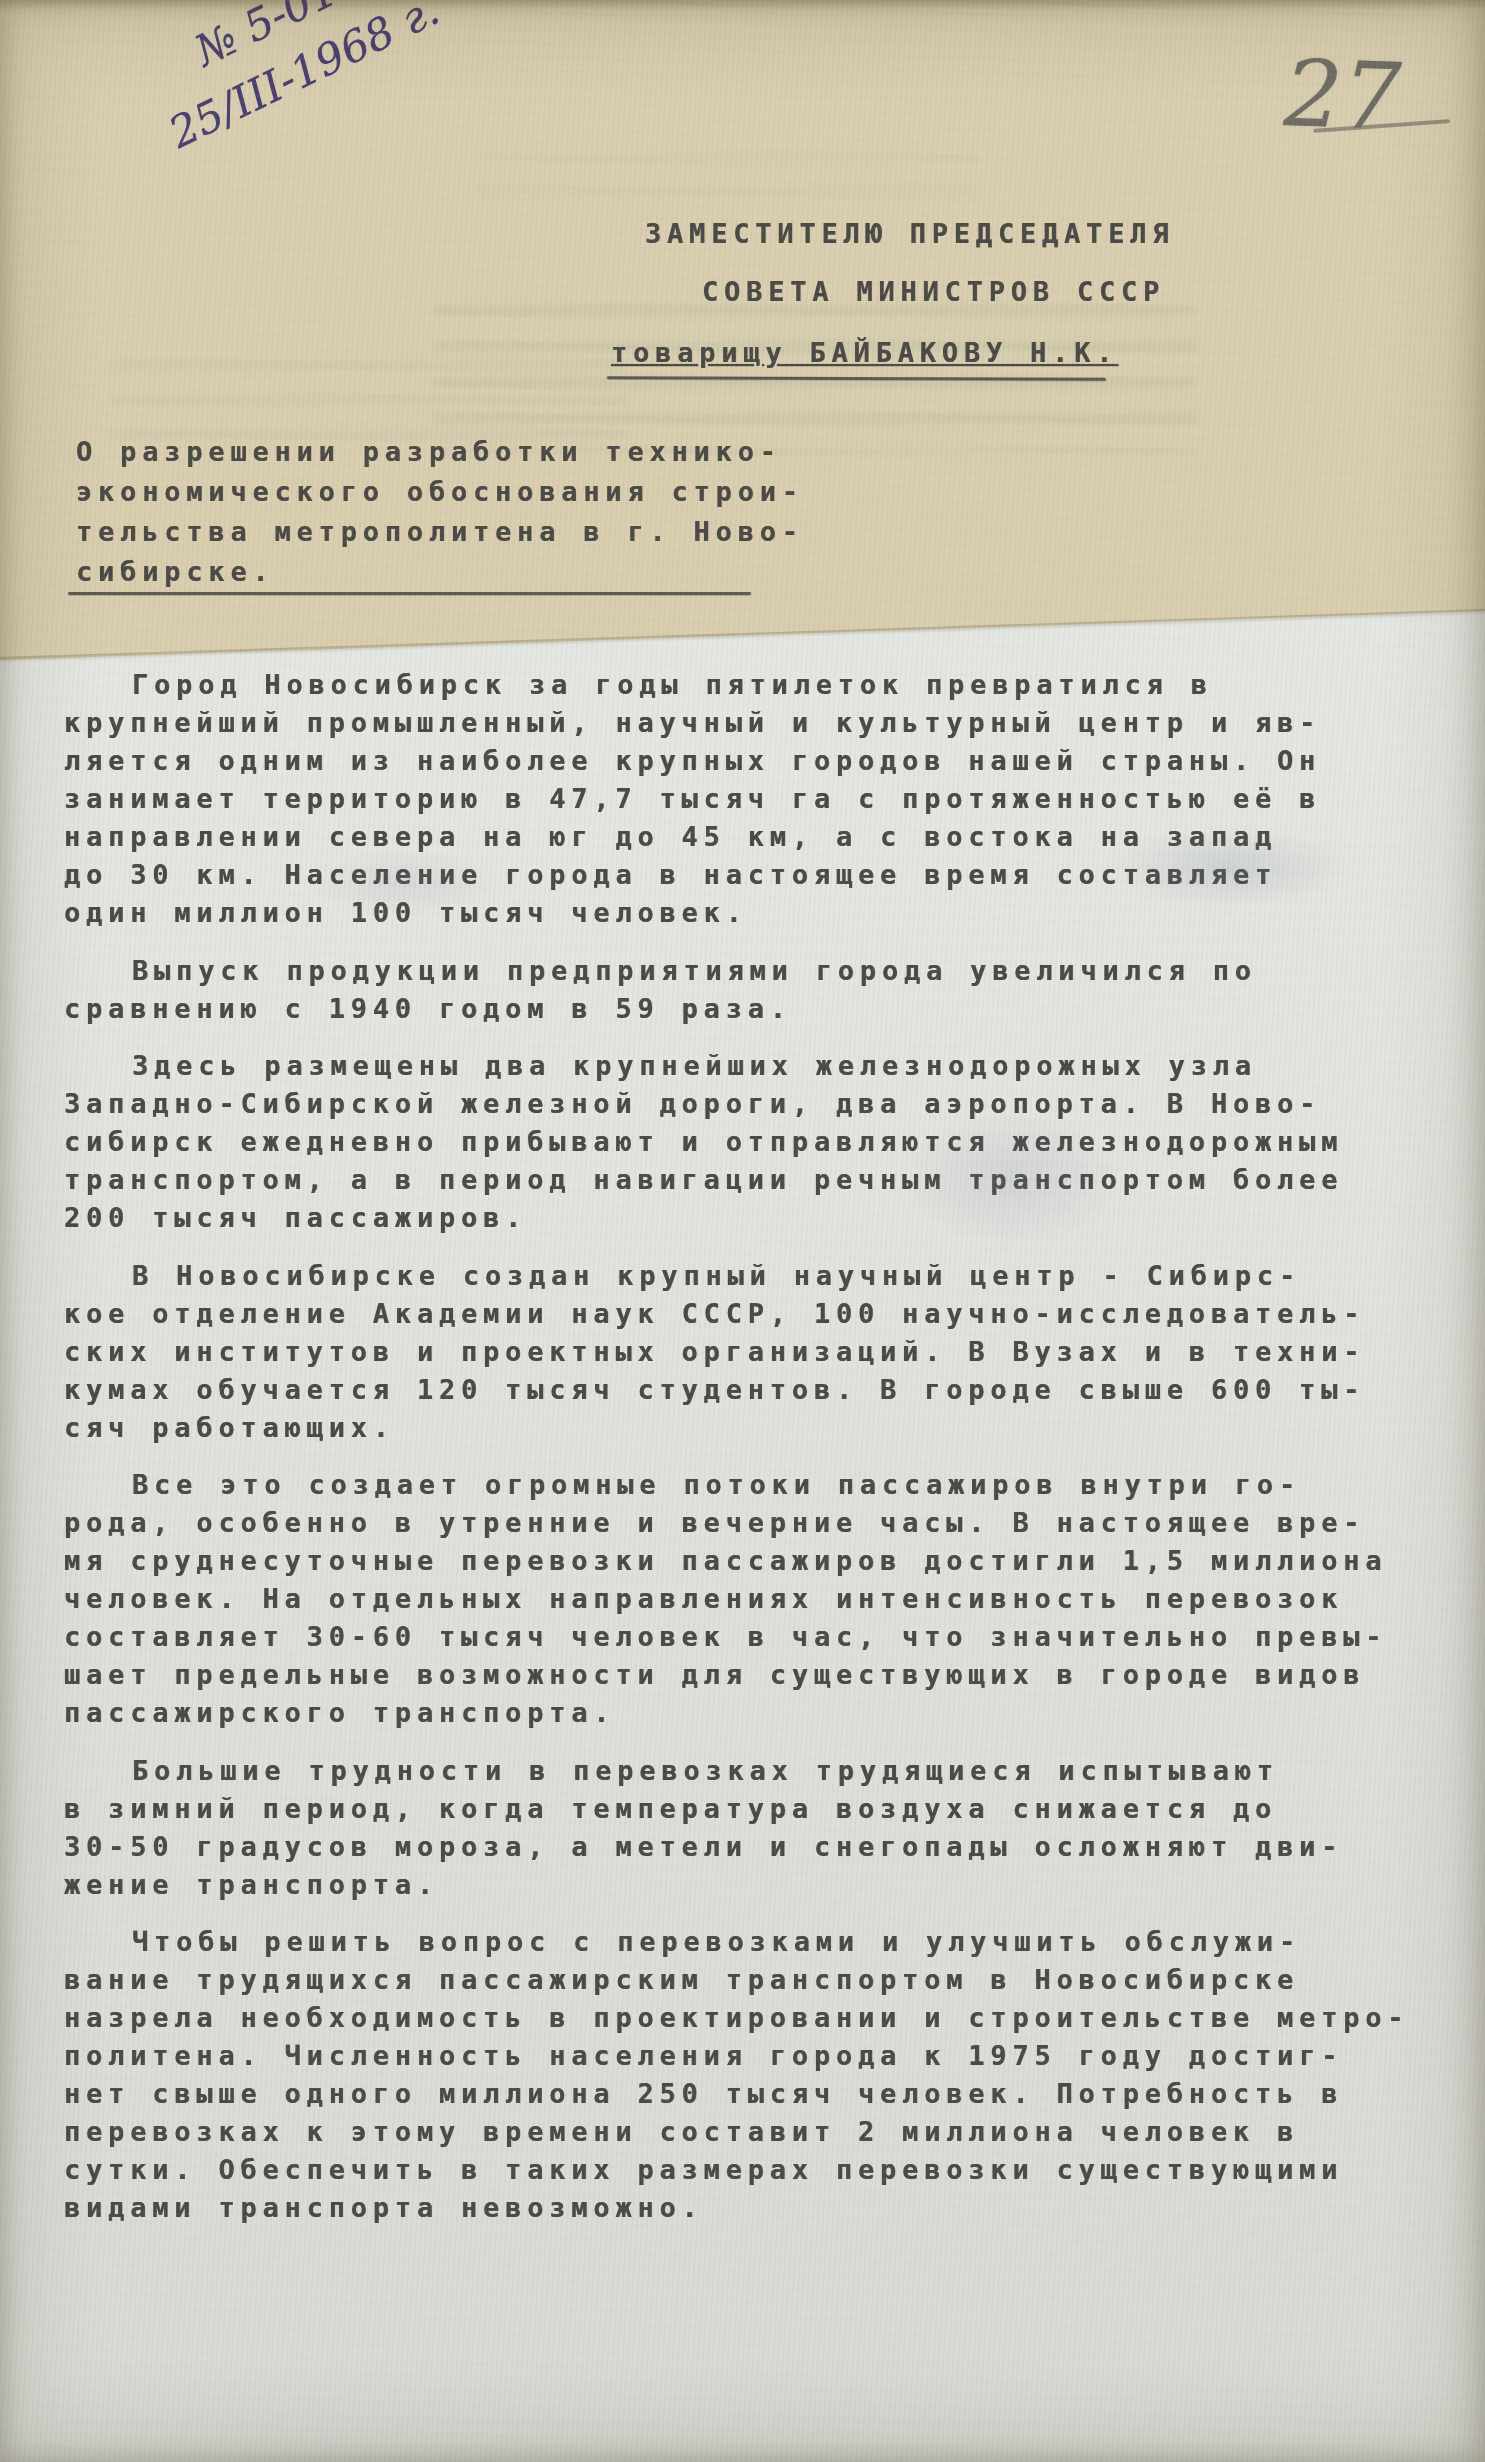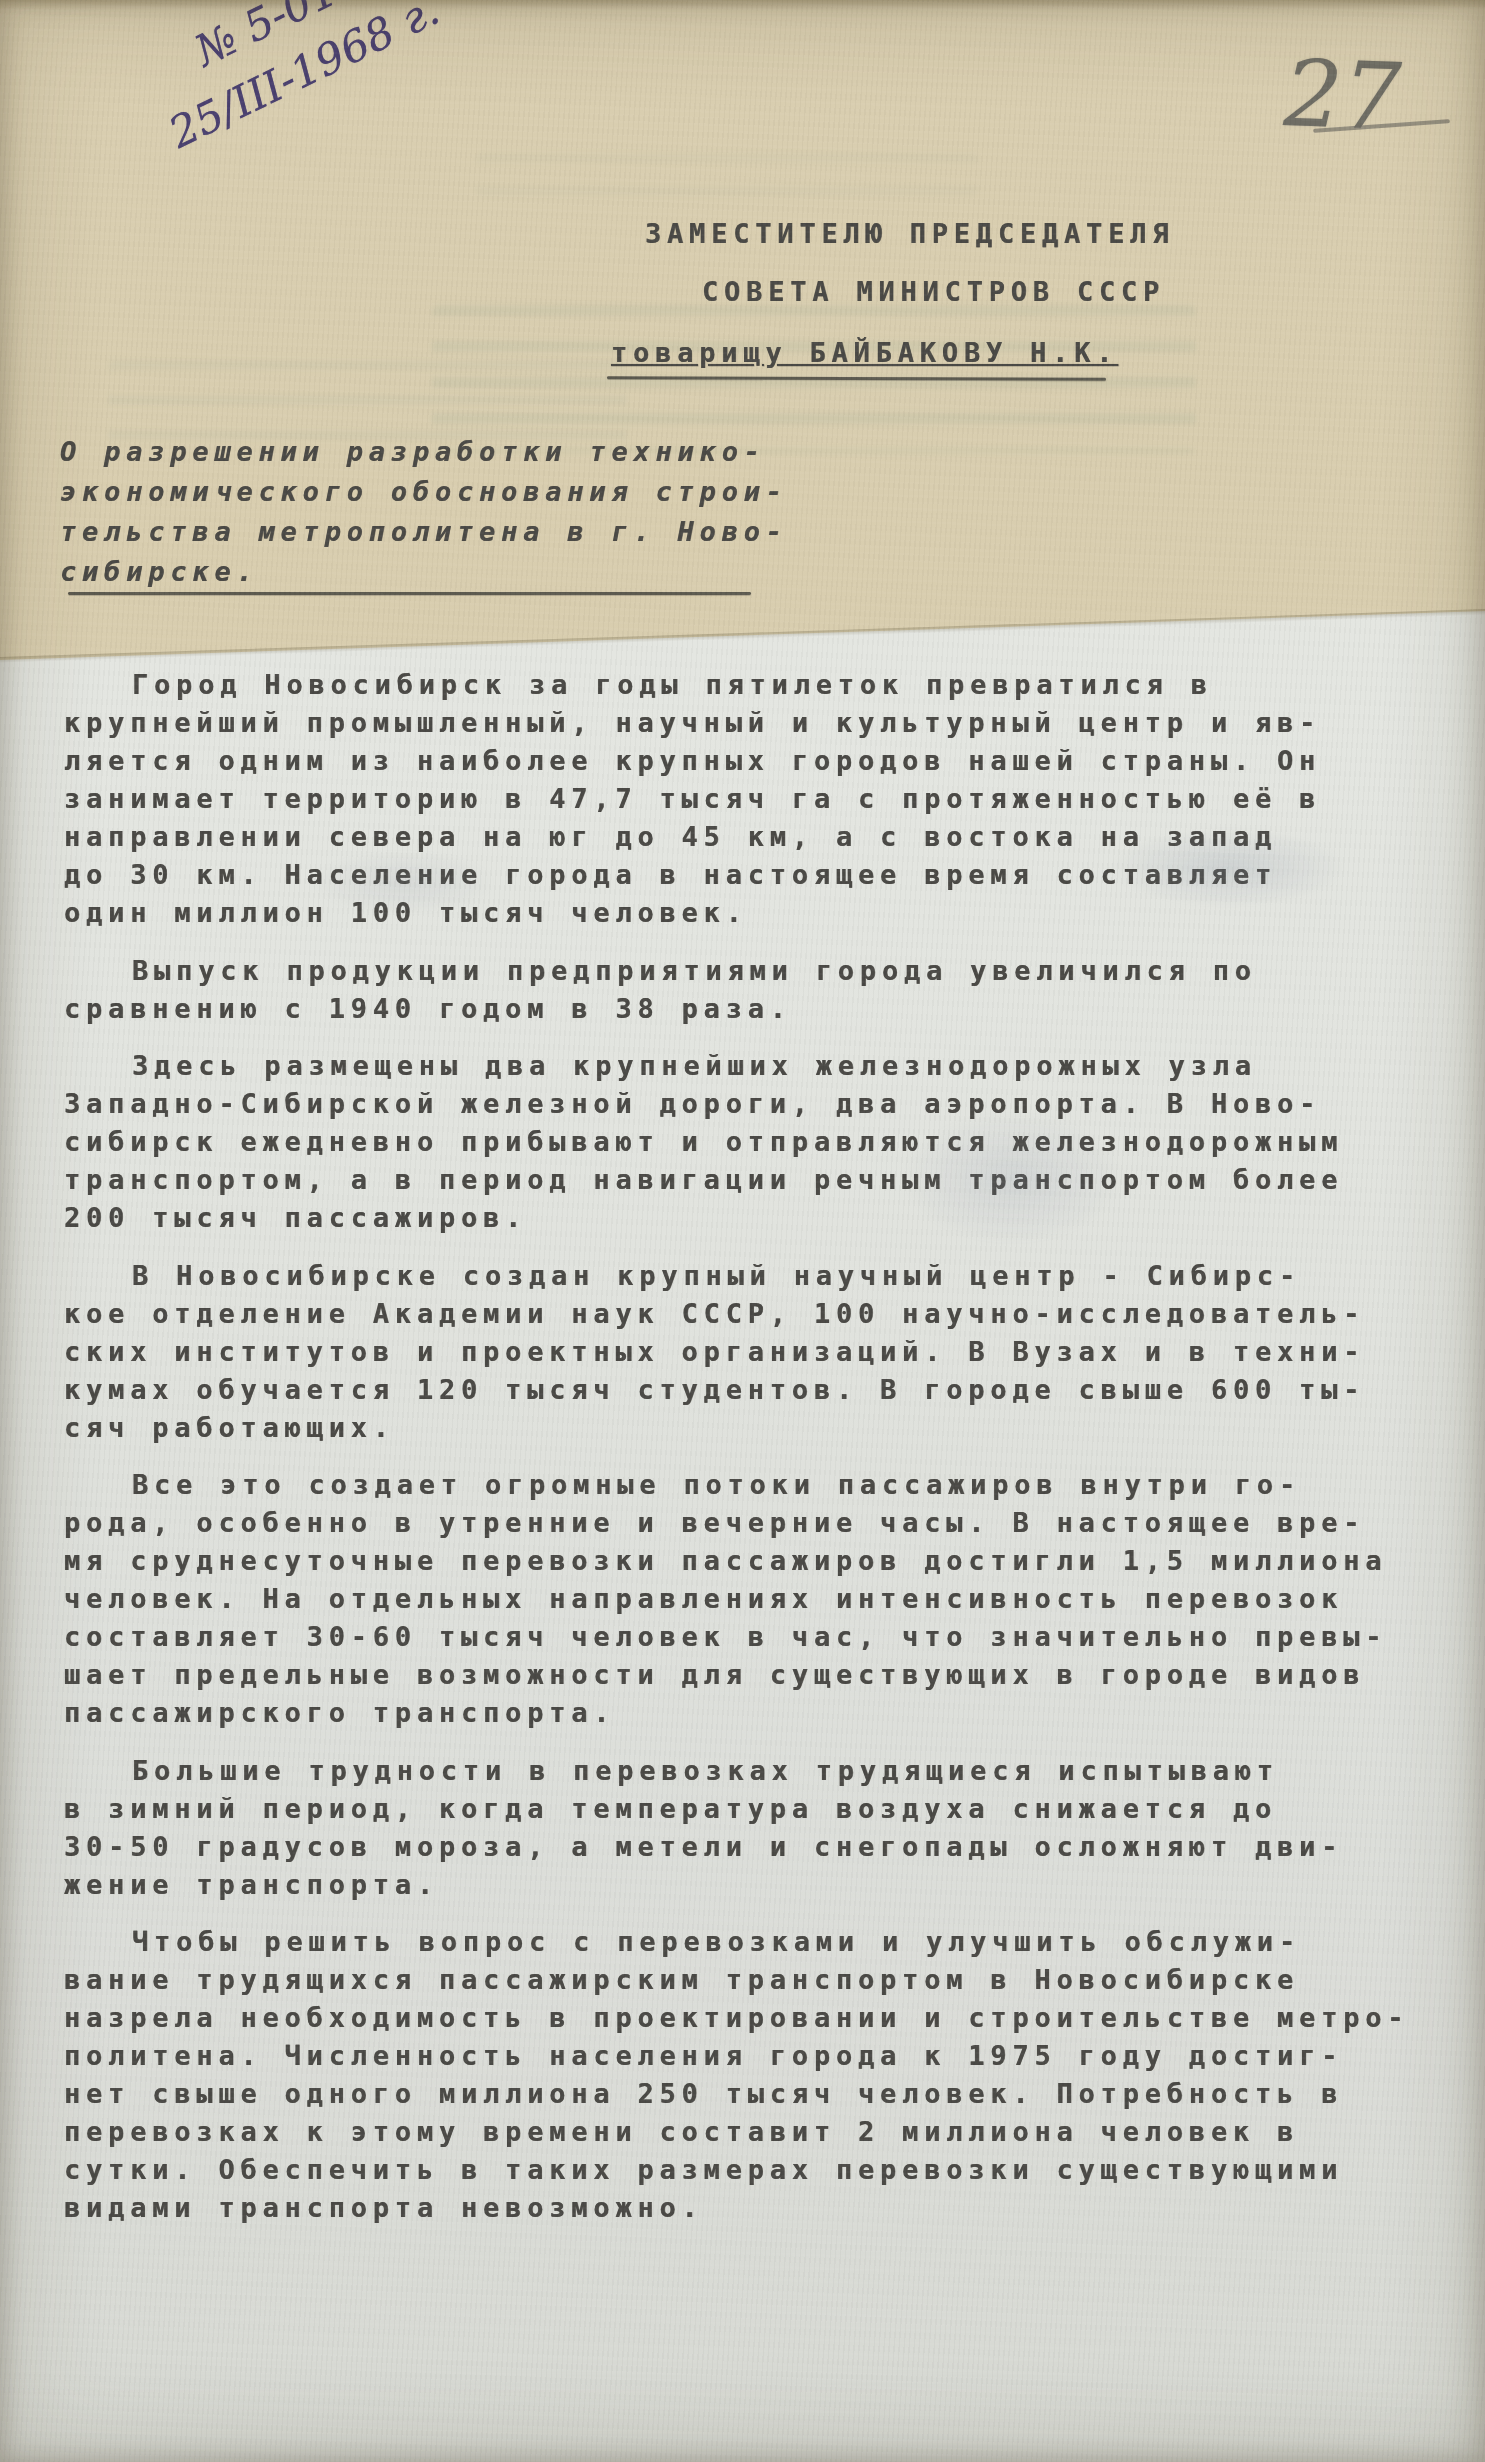"О разрешении разработки технико-" .subject { font-style: italic -> none; left: 60px -> 76px }
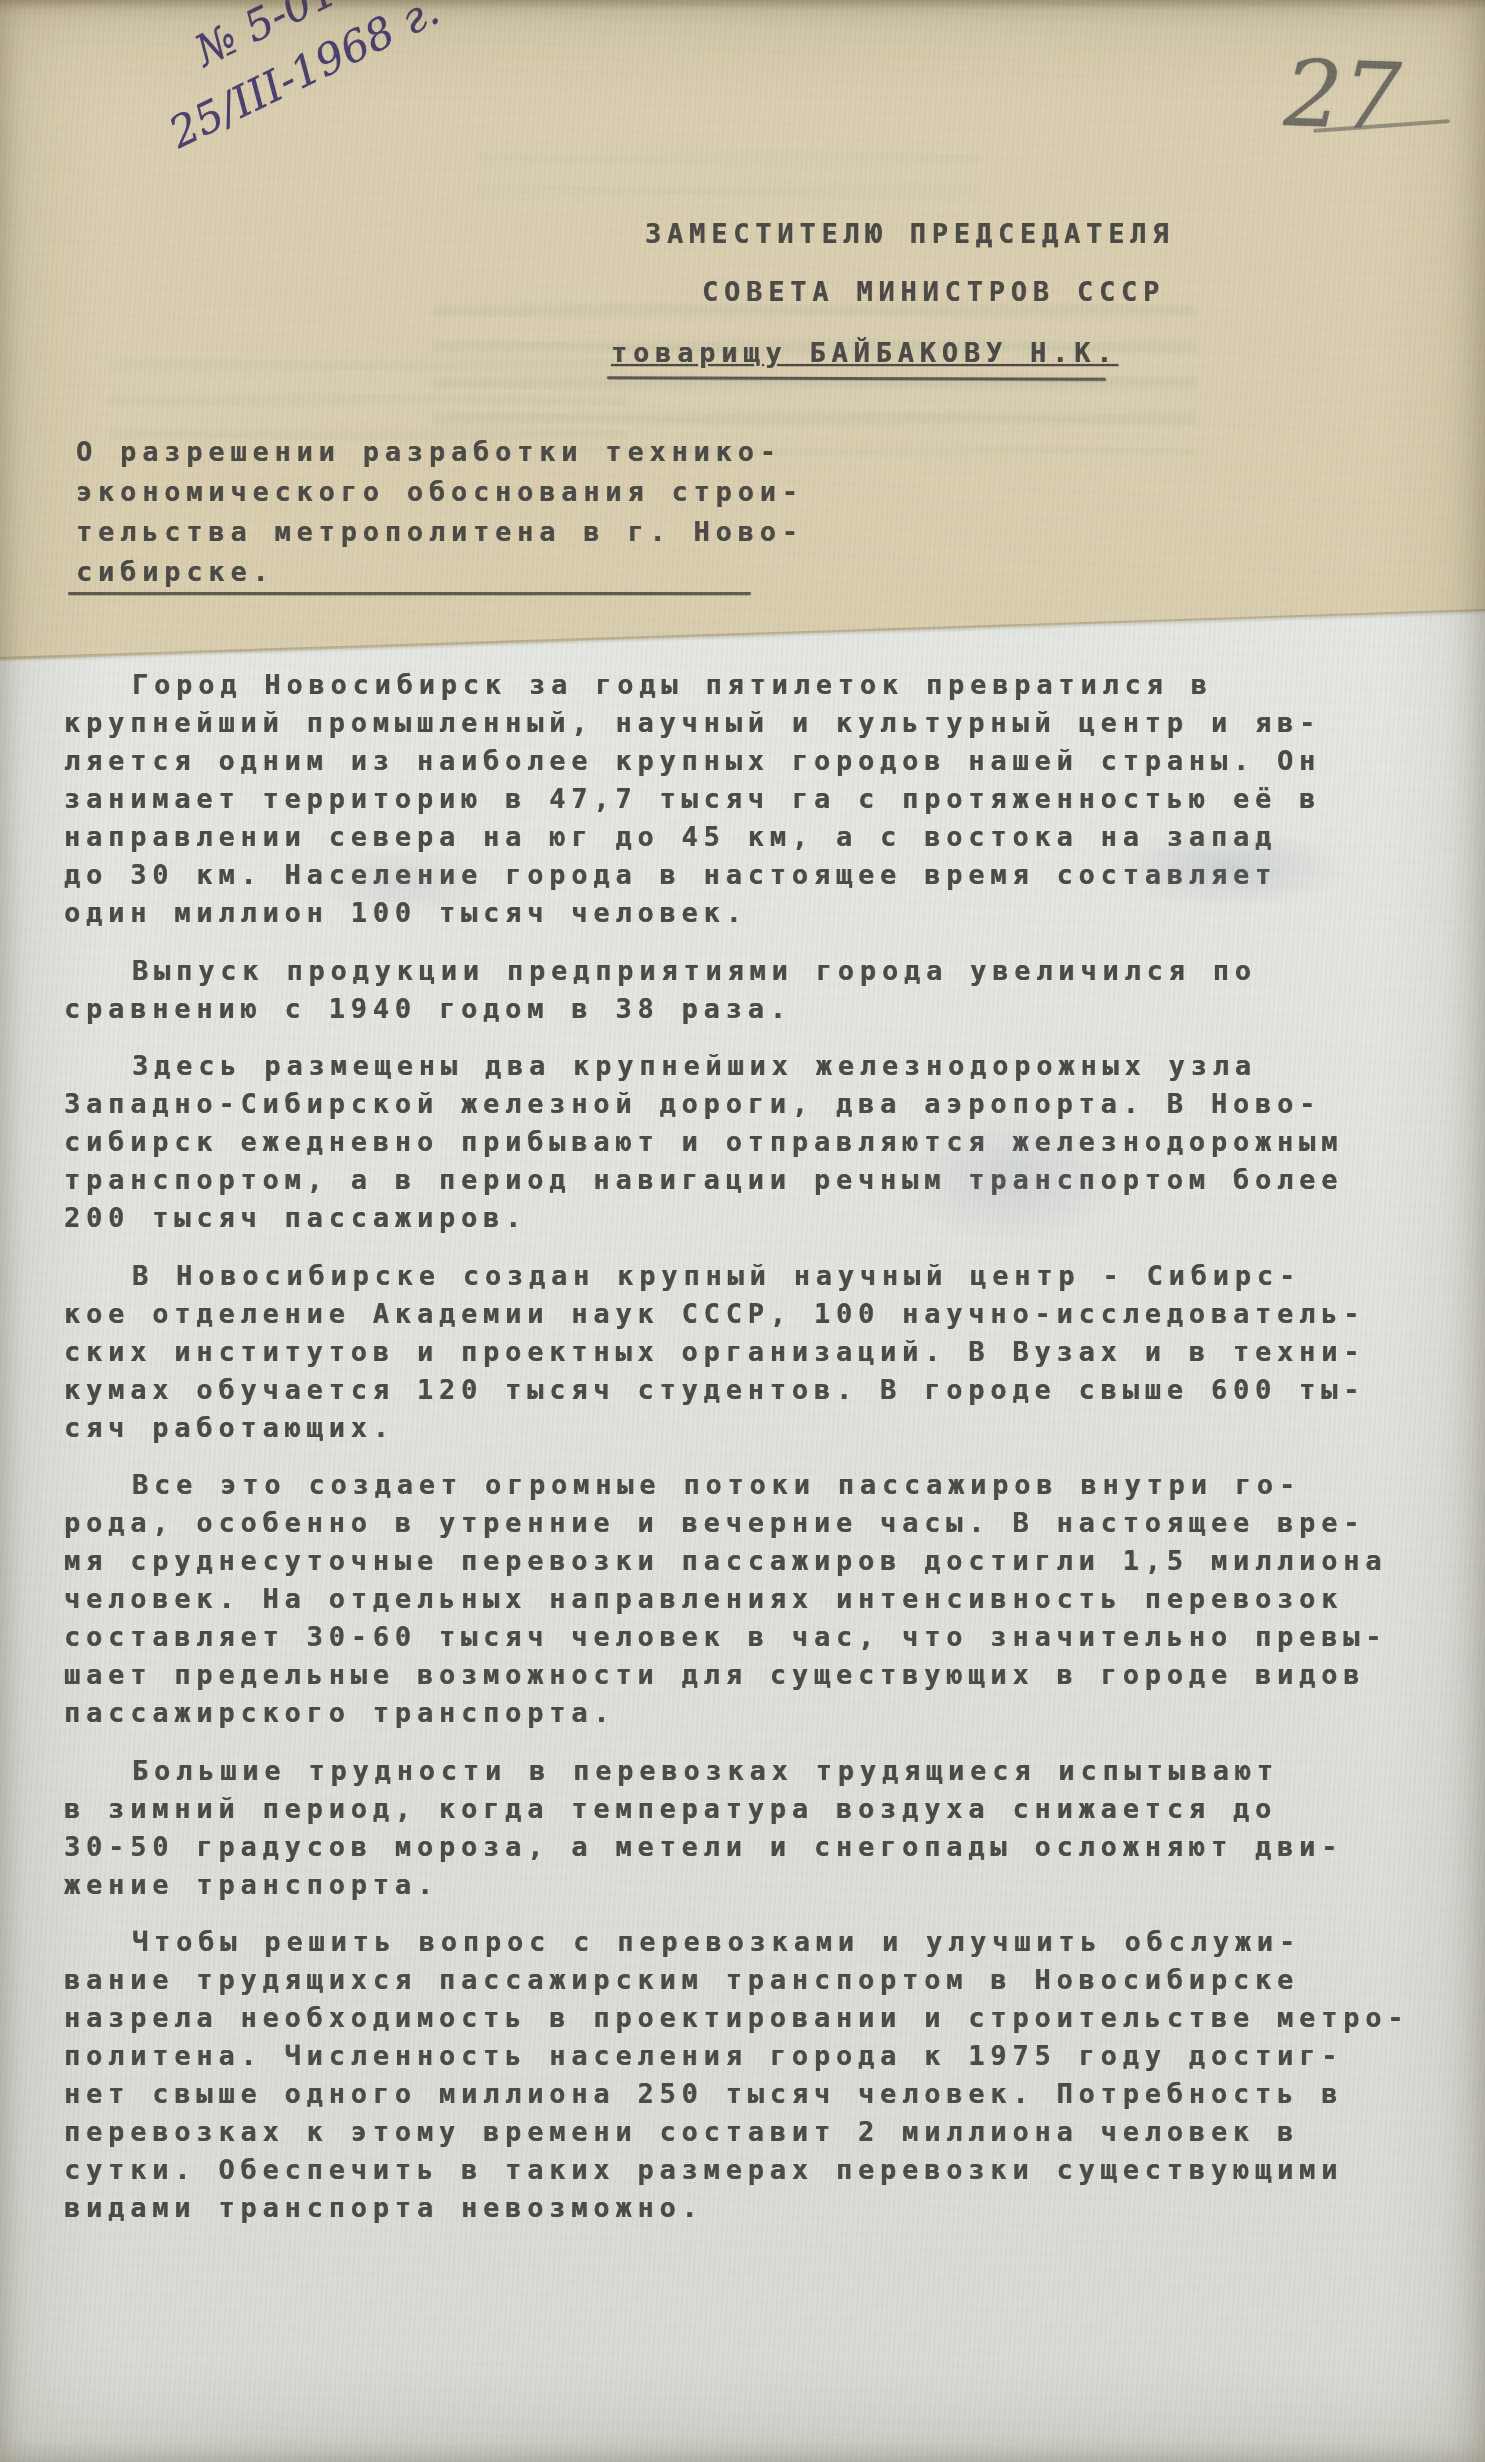"Выпуск продукции предприятиями города" div.paragraph { text: 38 -> 59 }
